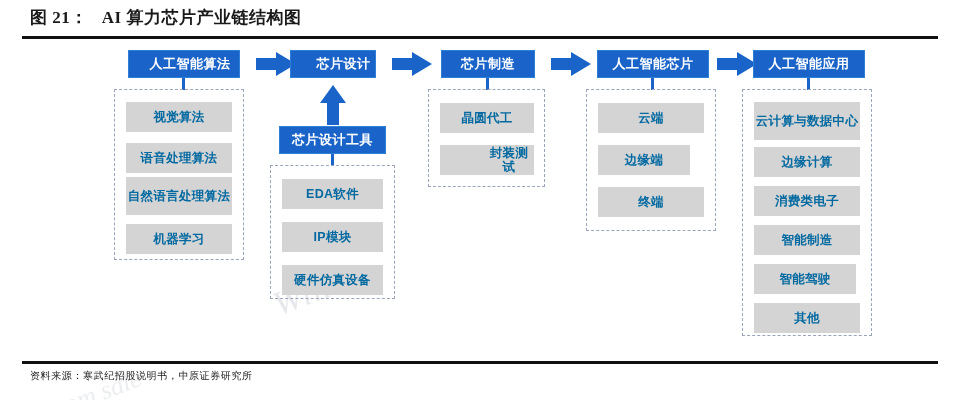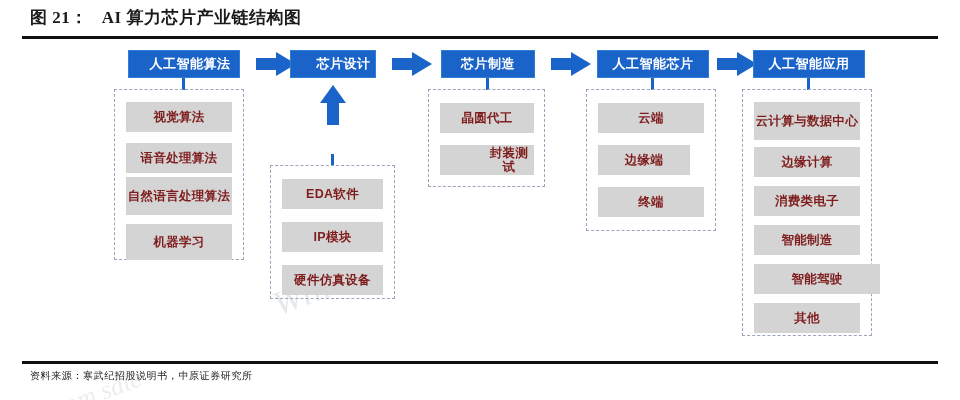"视觉算法" .item-box { color: #7f1d1d -> #0369a1 }
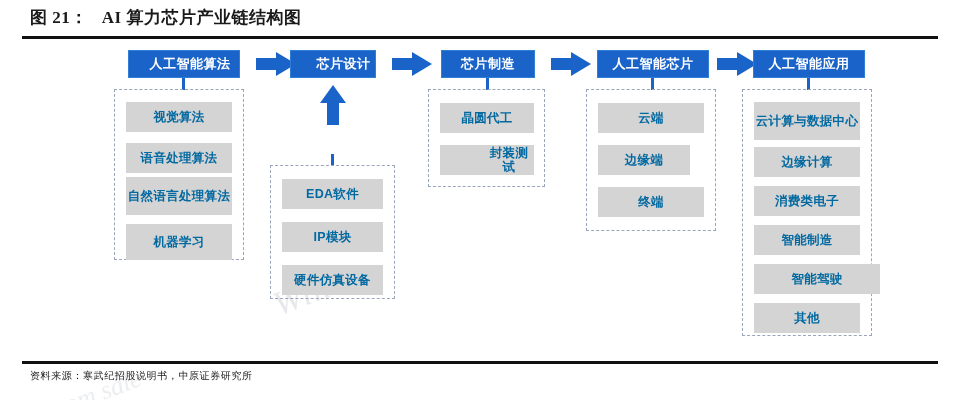"芯片设计工具" div.head-box { html: none -> <div>芯片设计工具</div> }
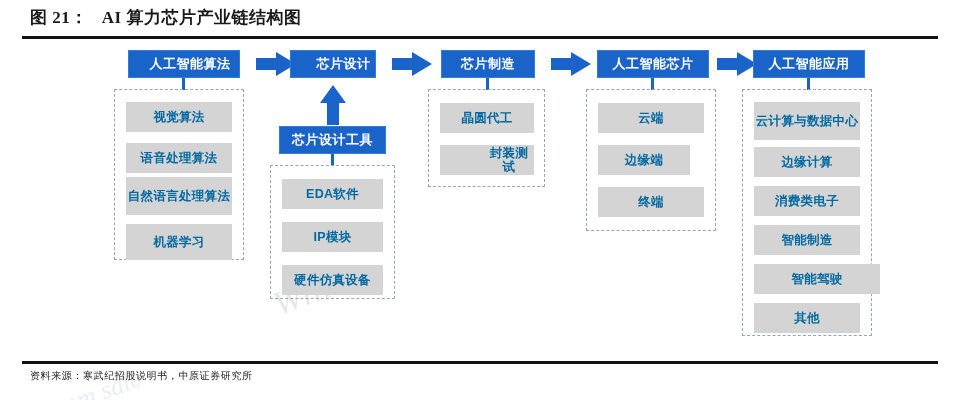"机器学习" div.item-box { height: 36px -> 30px }
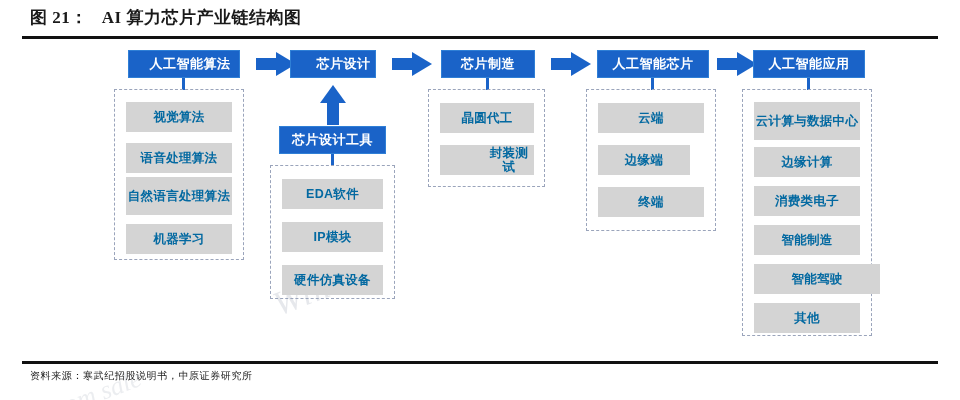"智能驾驶" div.item-box { width: 126px -> 102px }
